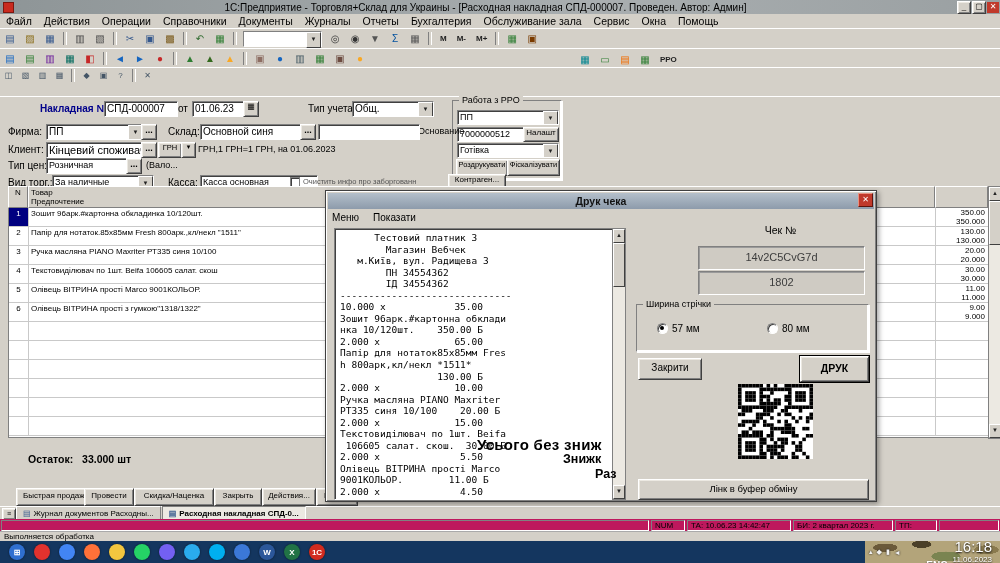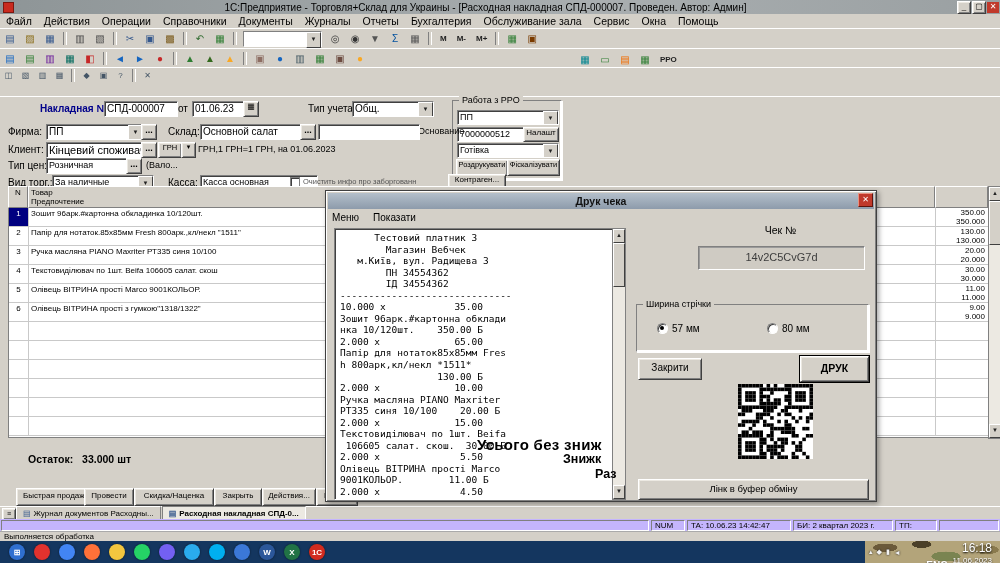"Основной салат" span.abs { text: салат -> синя }
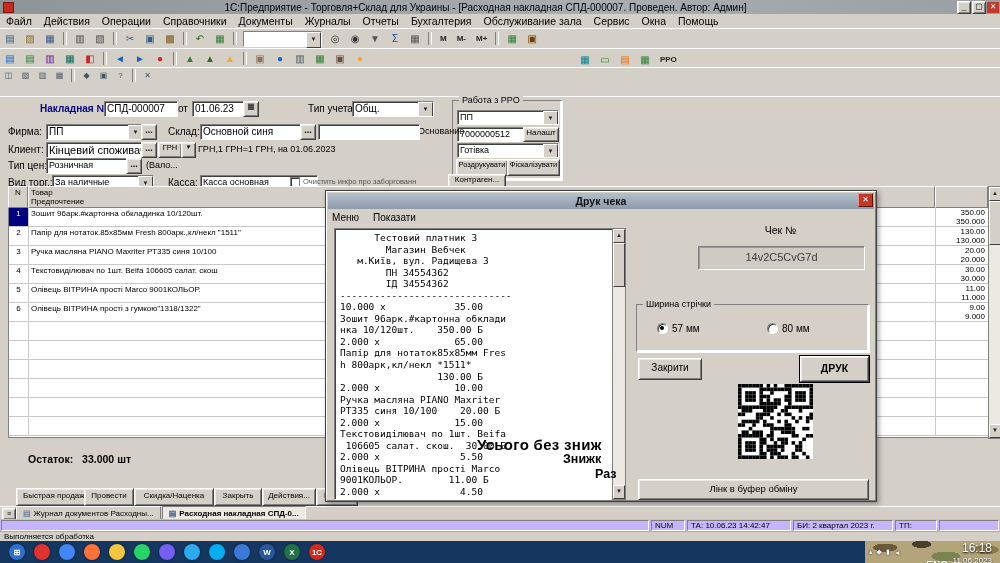"1802" div.abs { html: none -> <div>1802</div> }
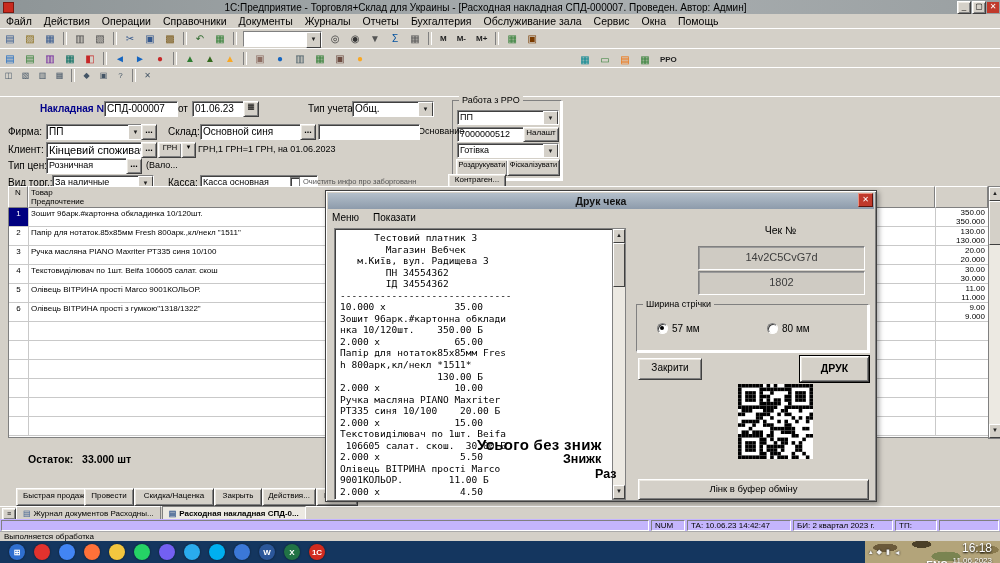"NUM" .sbar { background: #c4b5fd -> #be185d }
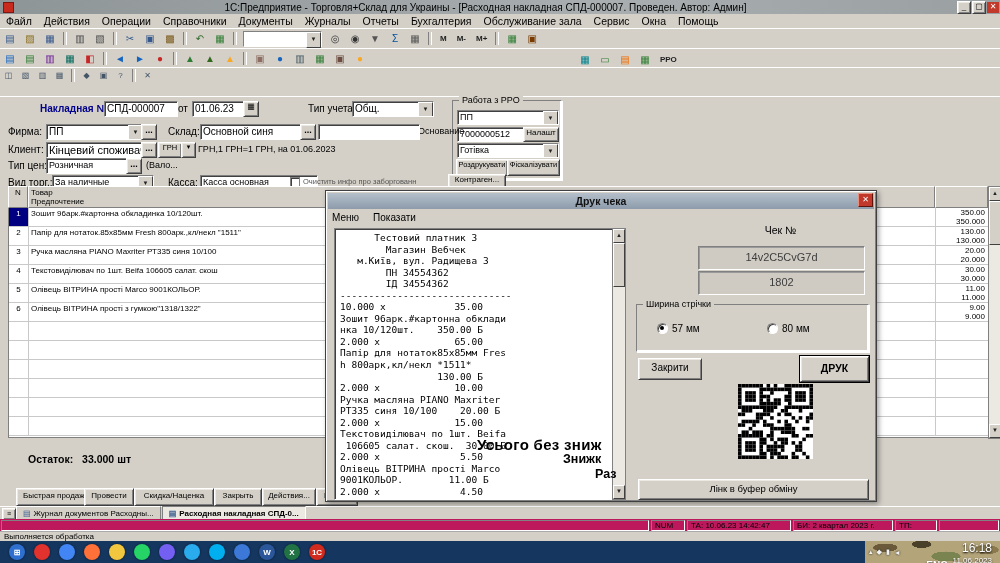"16:18" .clock .t { font-size: 12px -> 15px }
